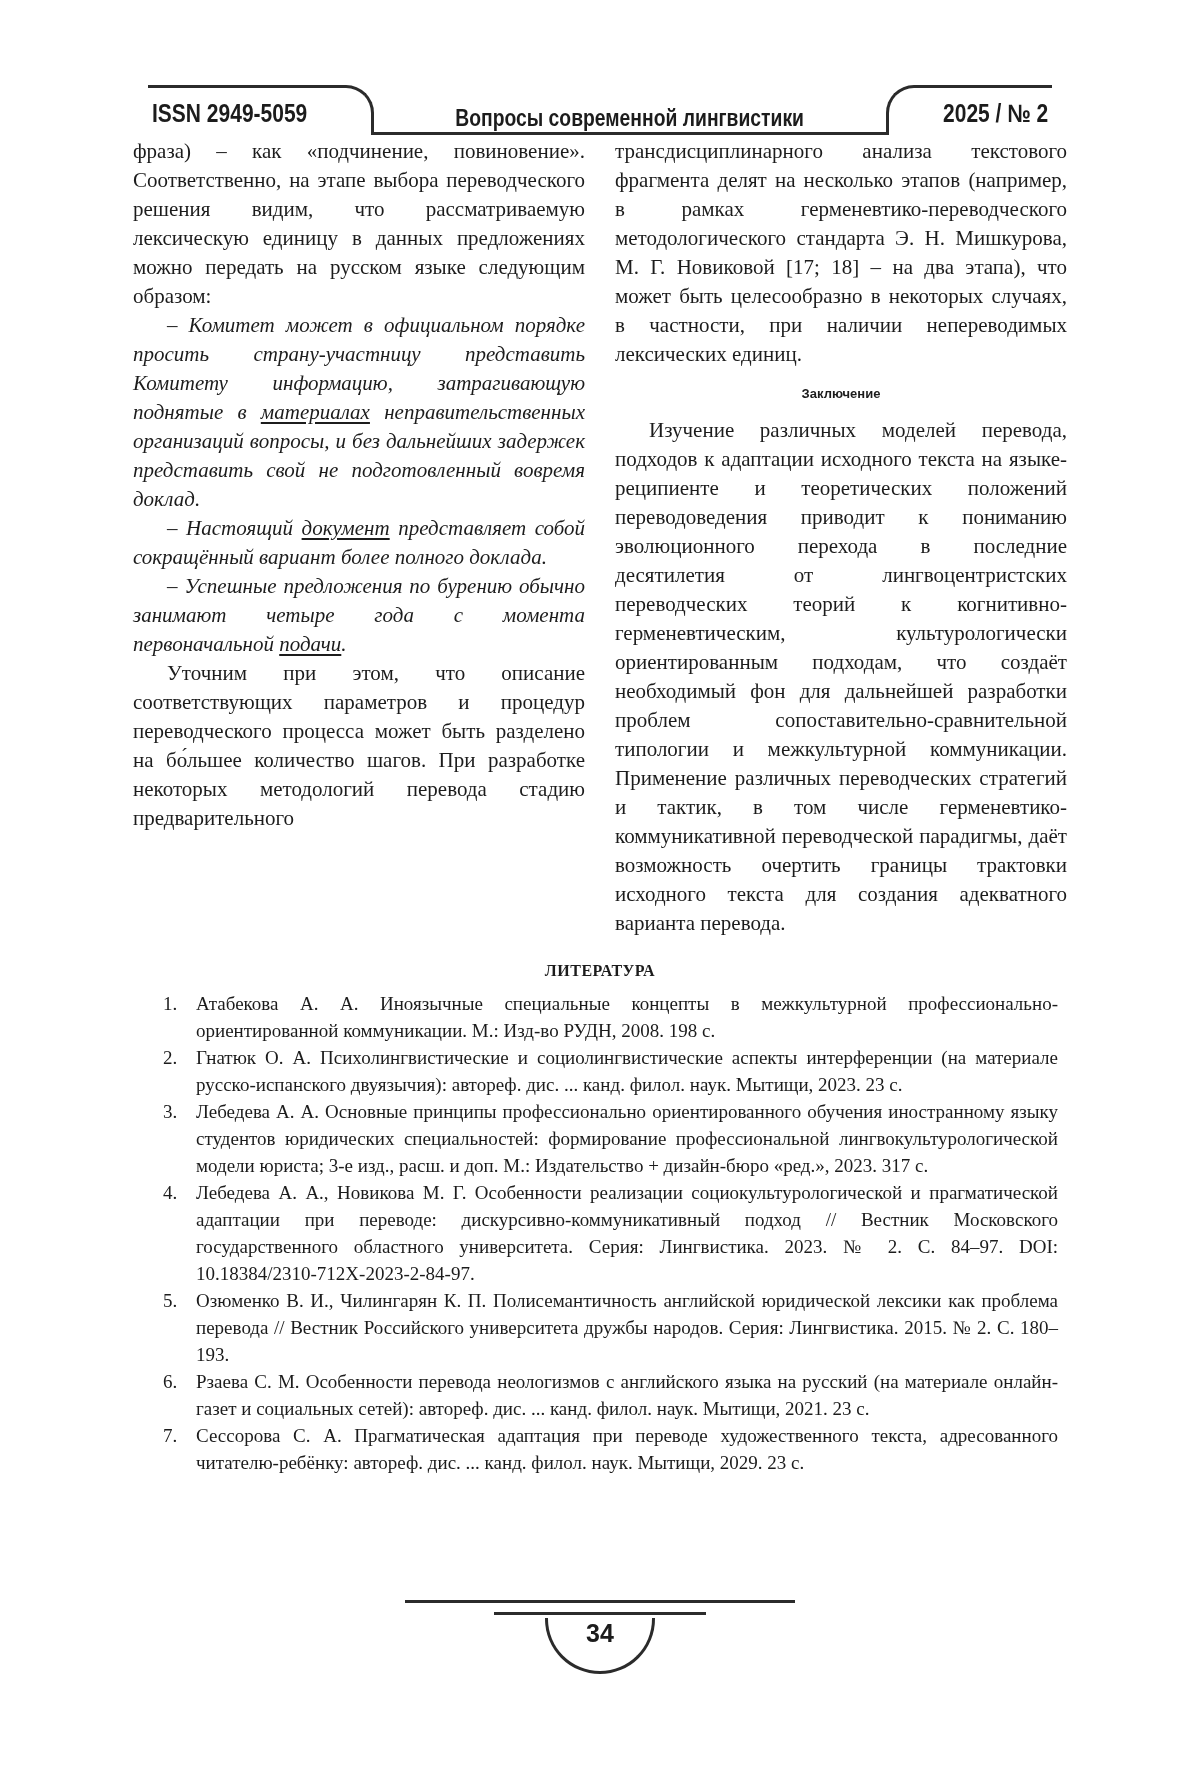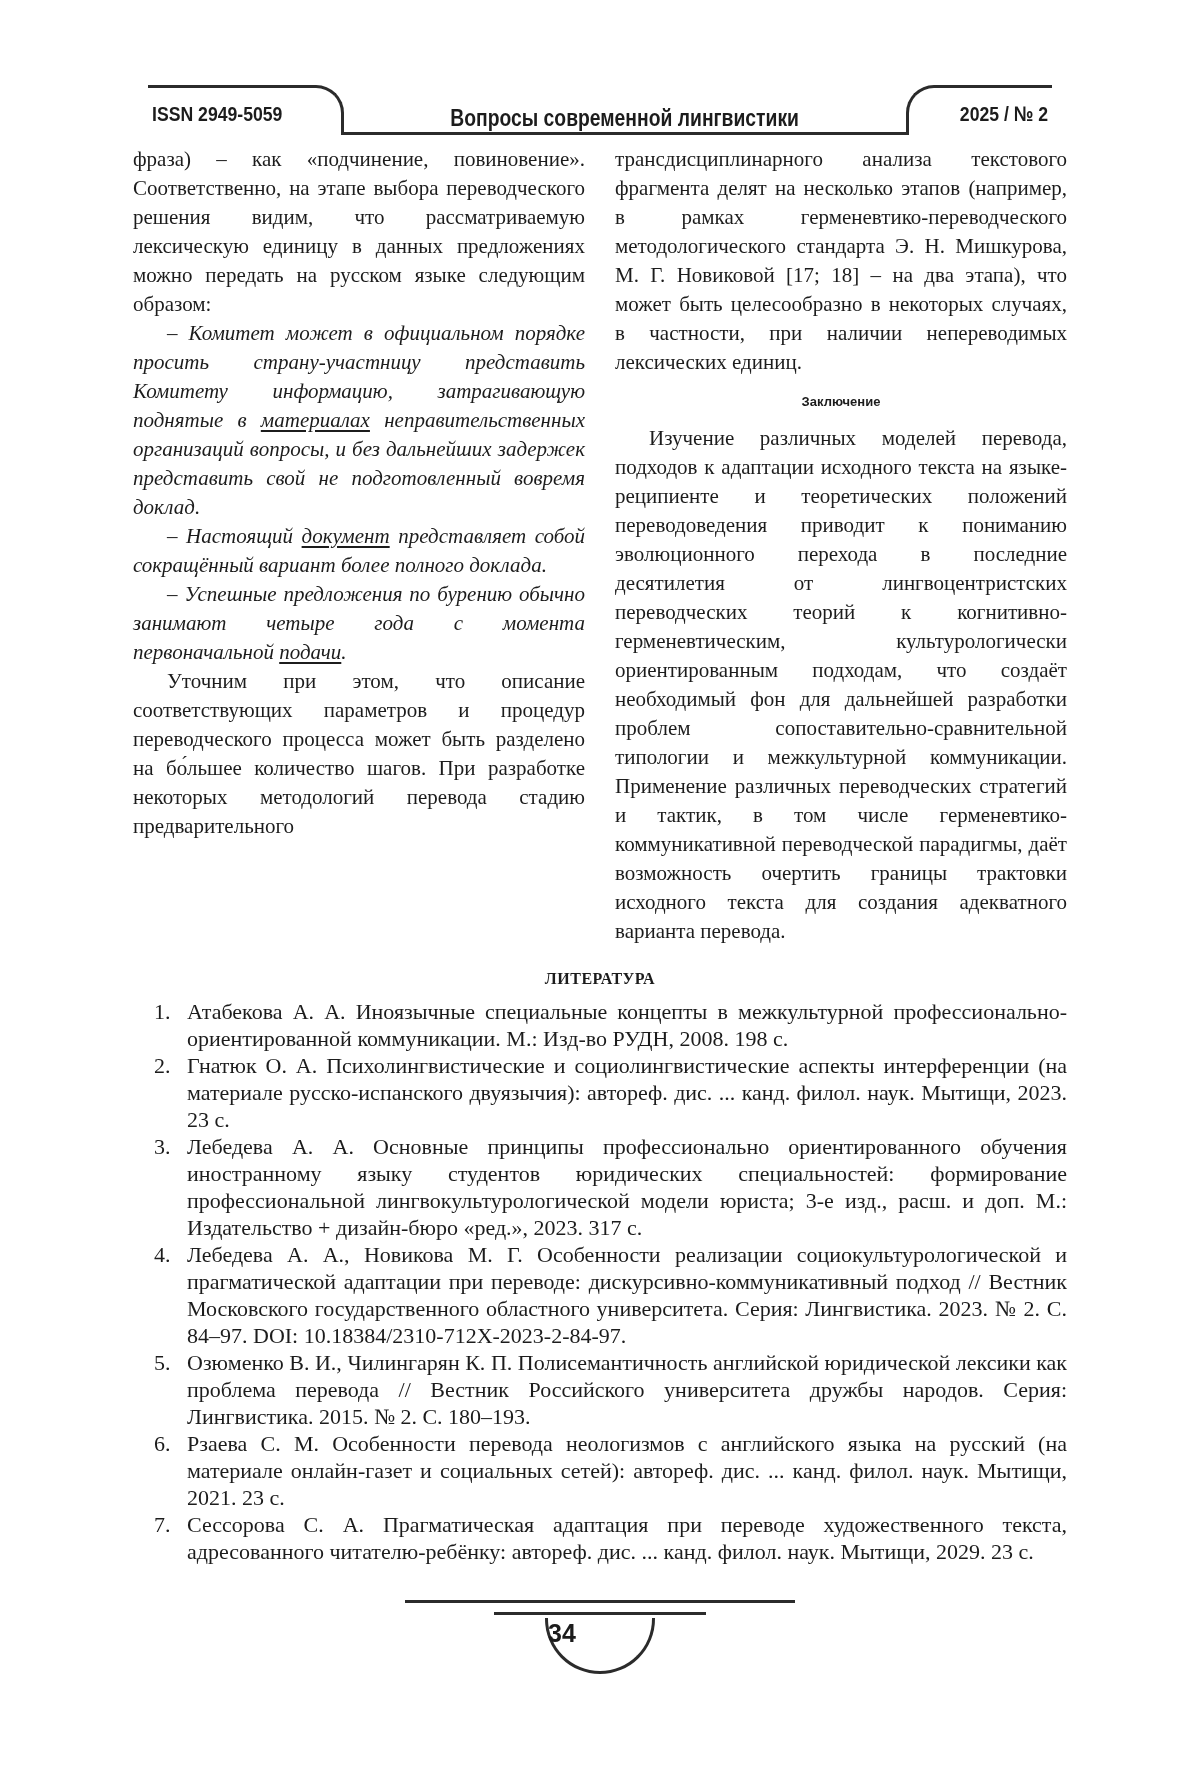"ISSN 2949-5059" .tab { font-size: 21px -> 25px }
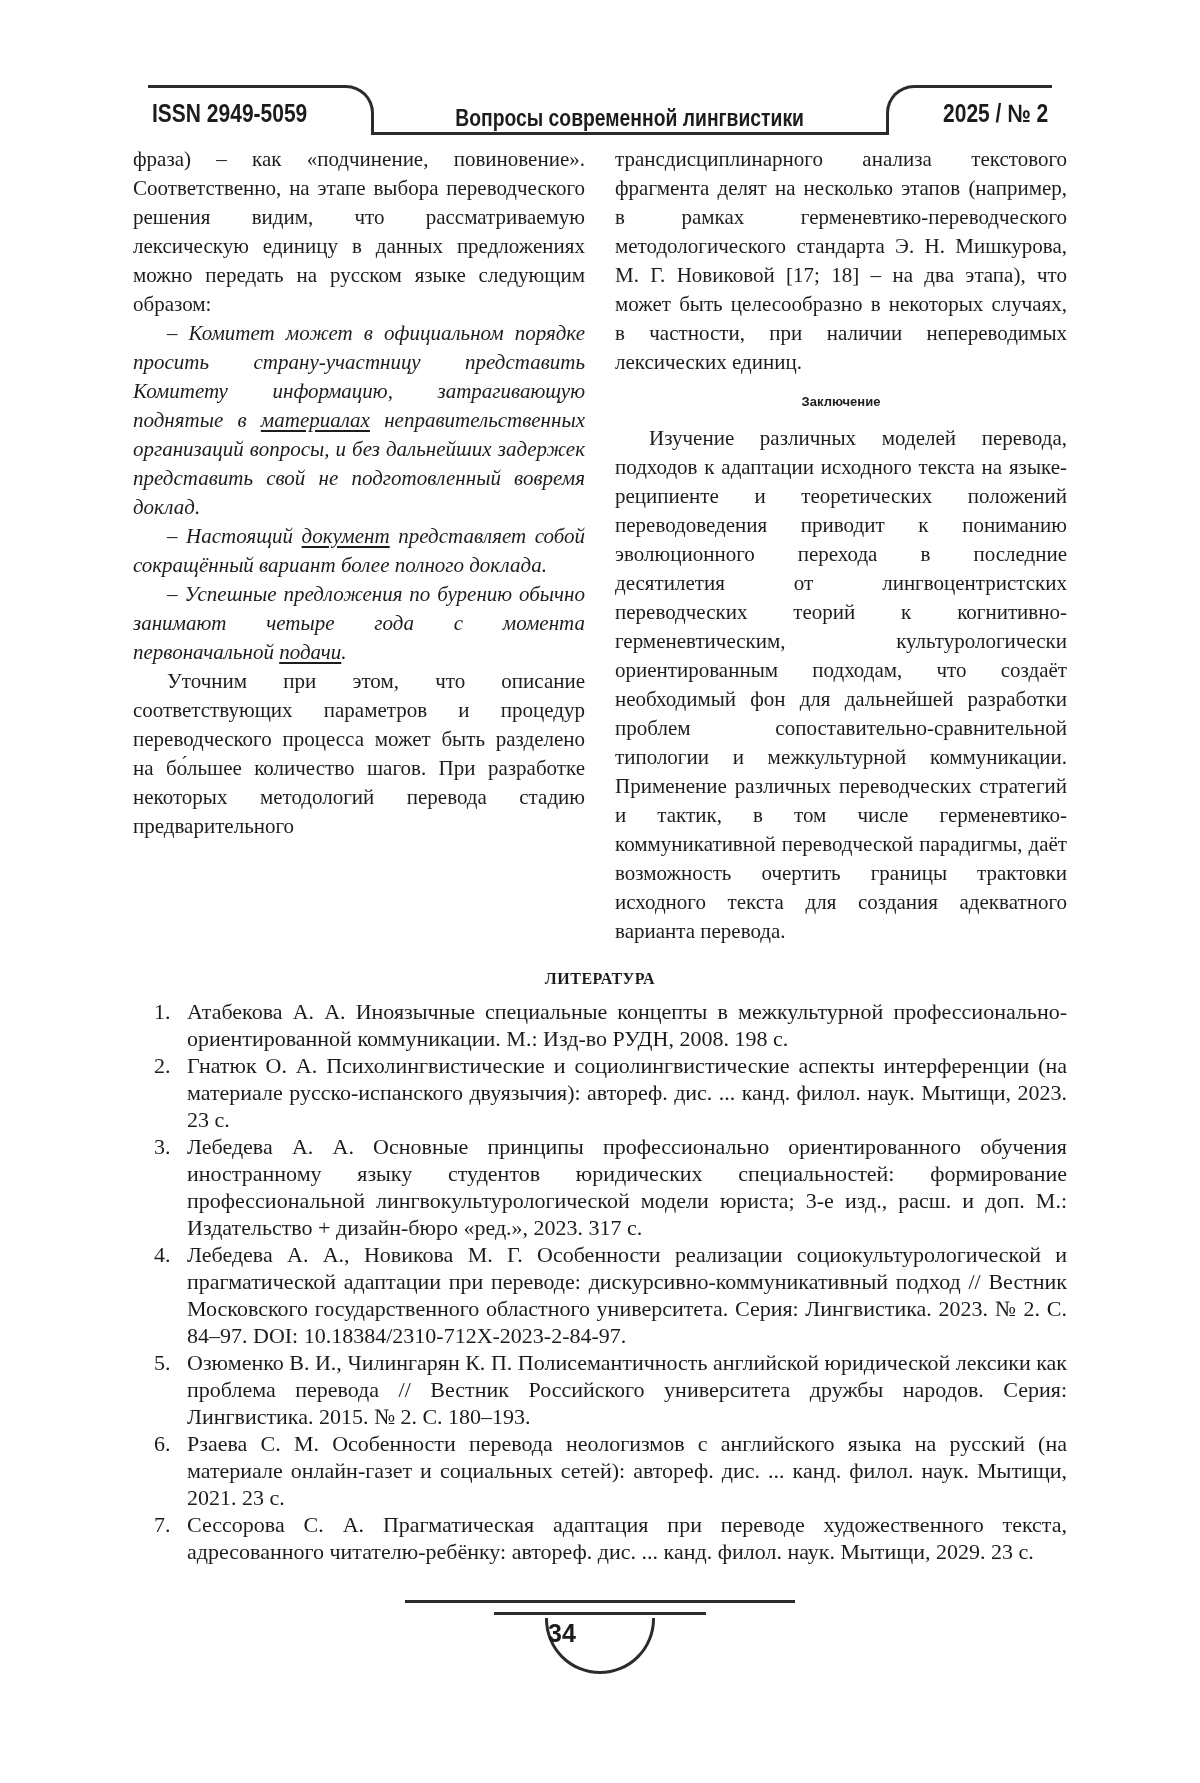"фраза) – как «подчинение, повиновение»." .article { margin: 10px 133px 0 -> 2px 133px 0 }
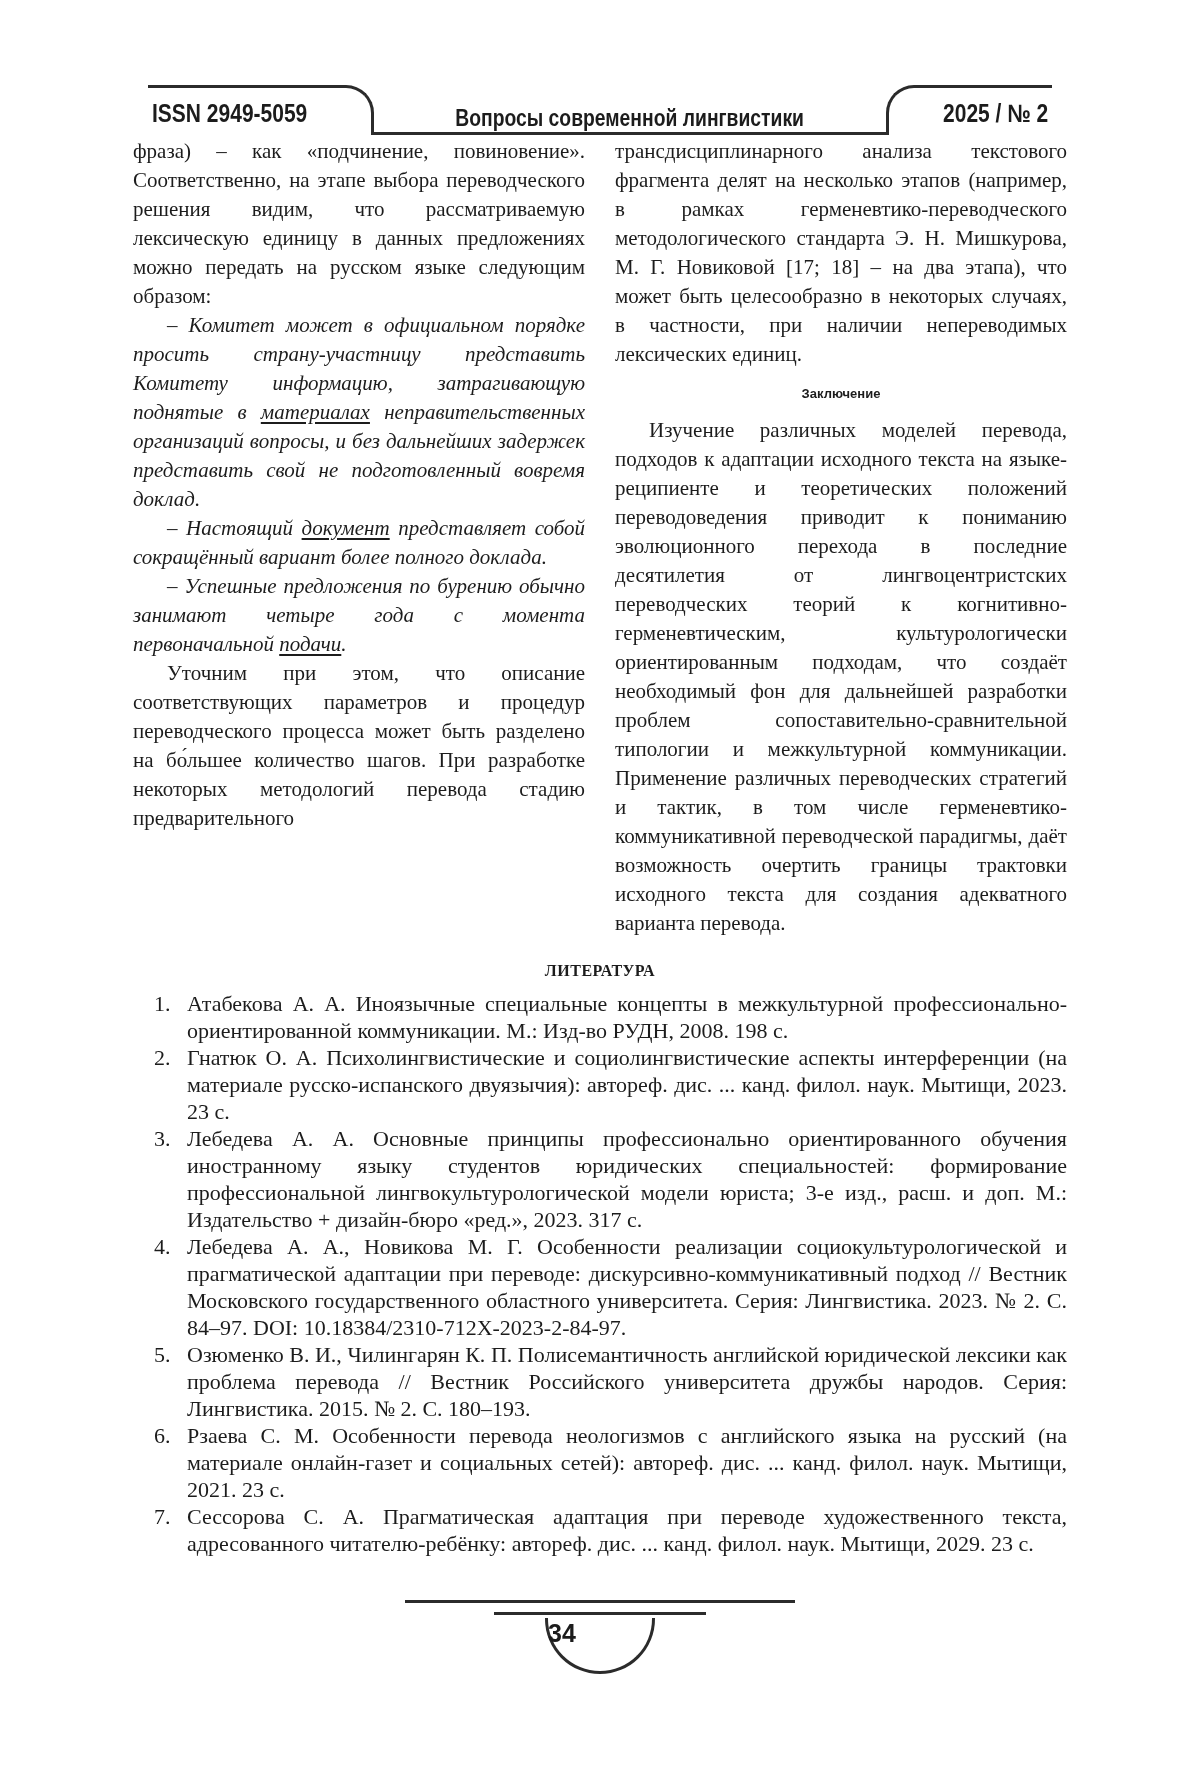"Атабекова А. А. Иноязычные специальные" ol.refs { font-size: 22px -> 19px; margin: 0 -> 9px }
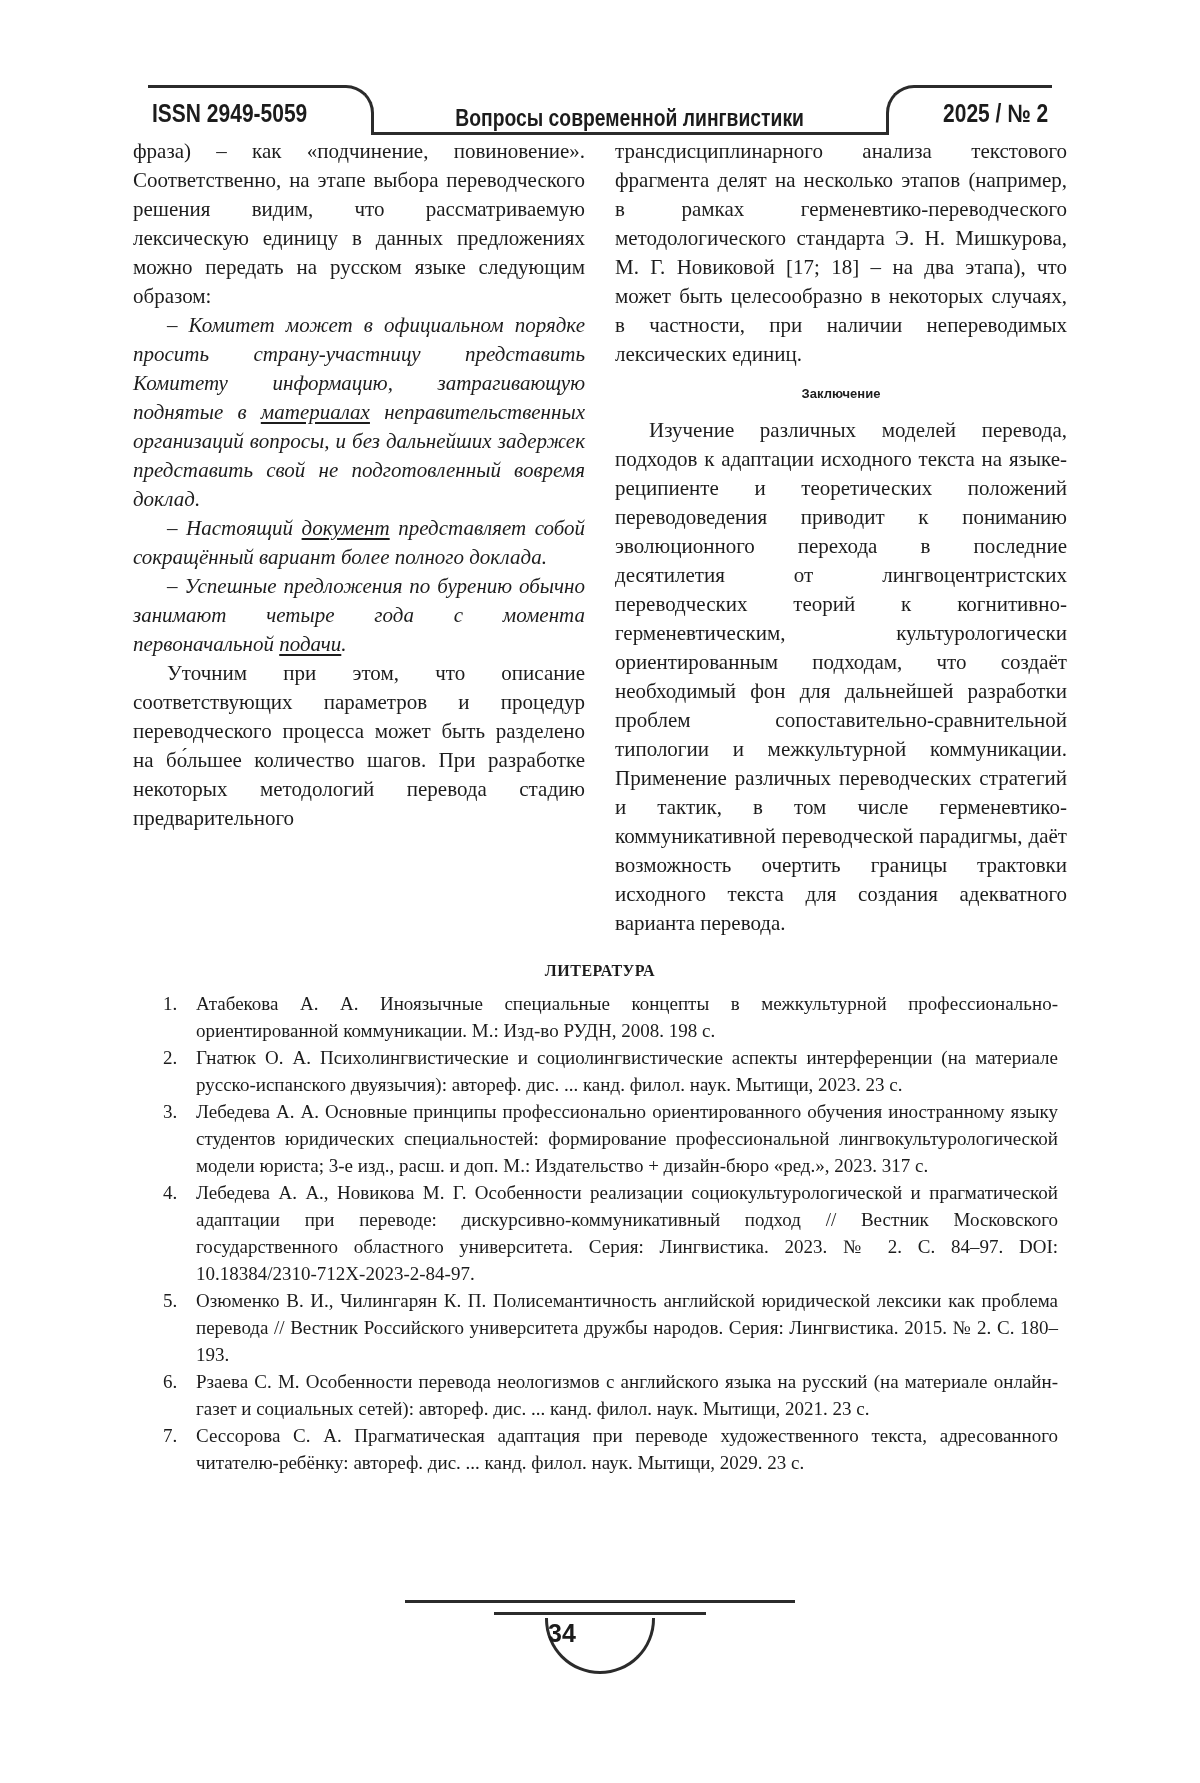"34" .cup { text-align: left -> center }
